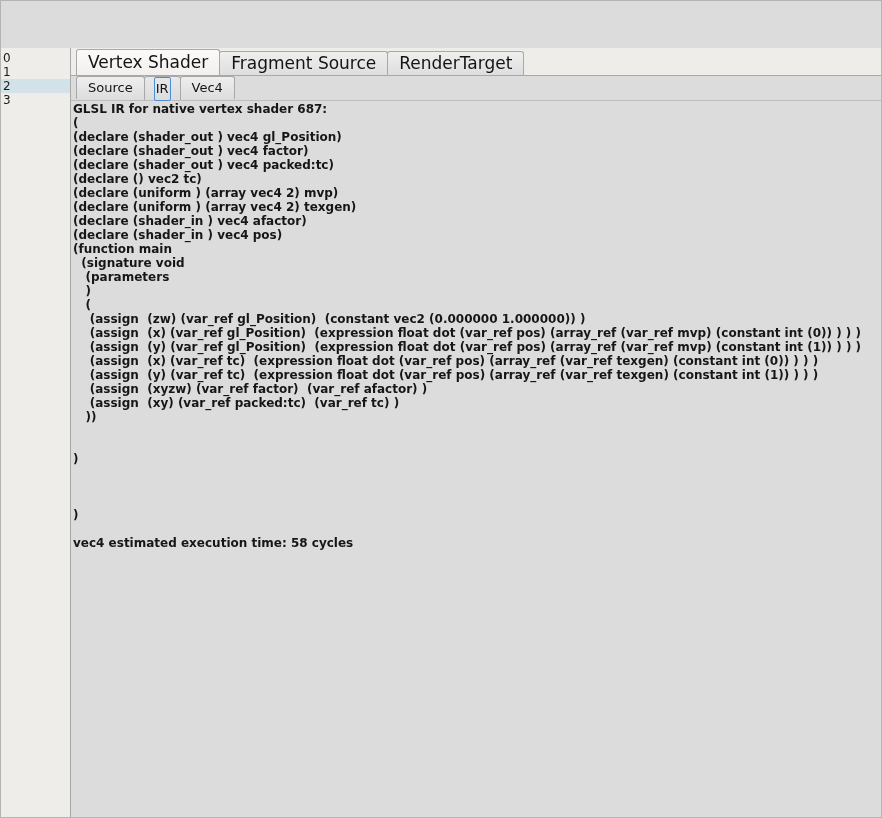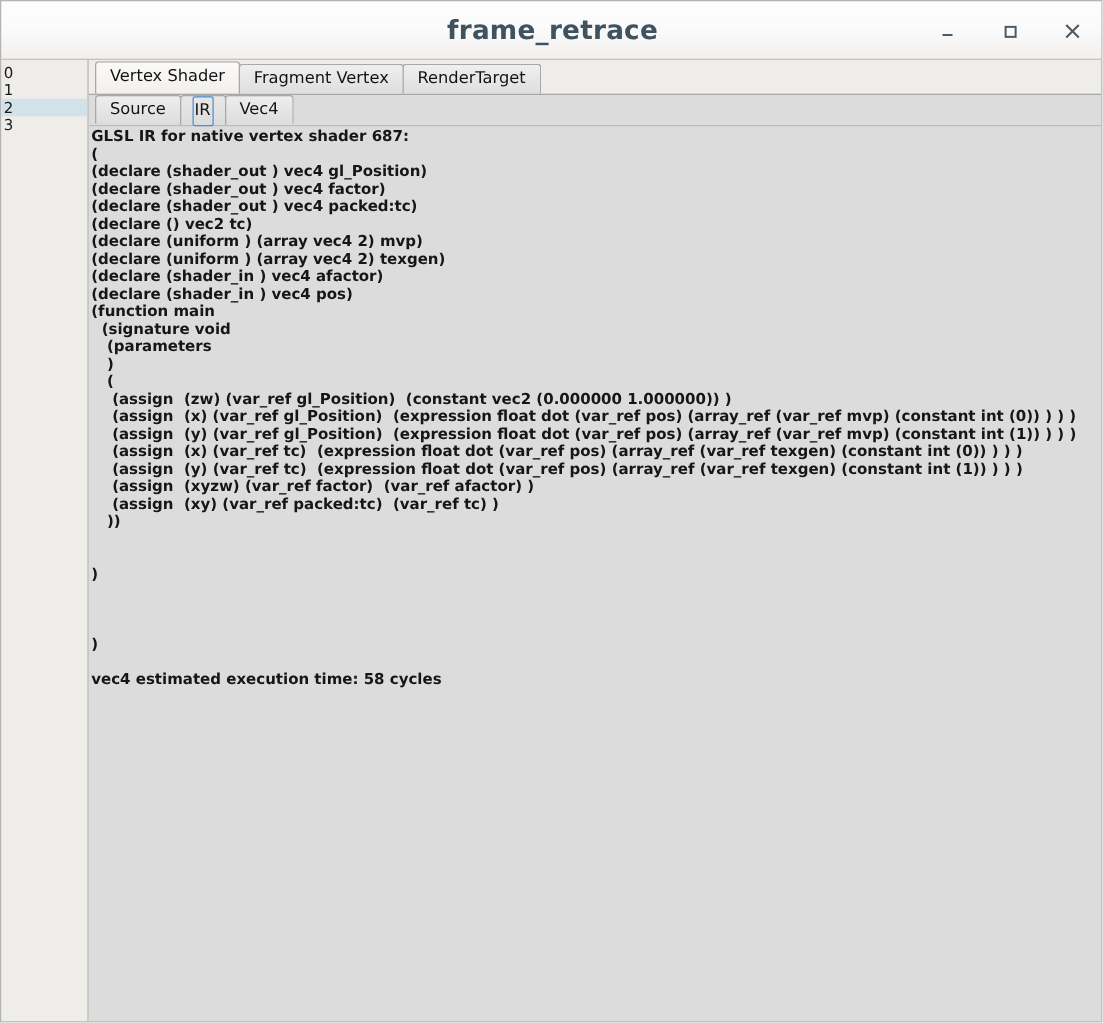"frame_retrace" div.titlebar { html: <div> <span>frame_retrace</span> <div> <div> <svg> <line></line> </svg> </div> <div> <svg> <rect></rect> </svg> </div> <div> <svg> <line></line> <line></line> </svg> </div> </div> </div> -> none }
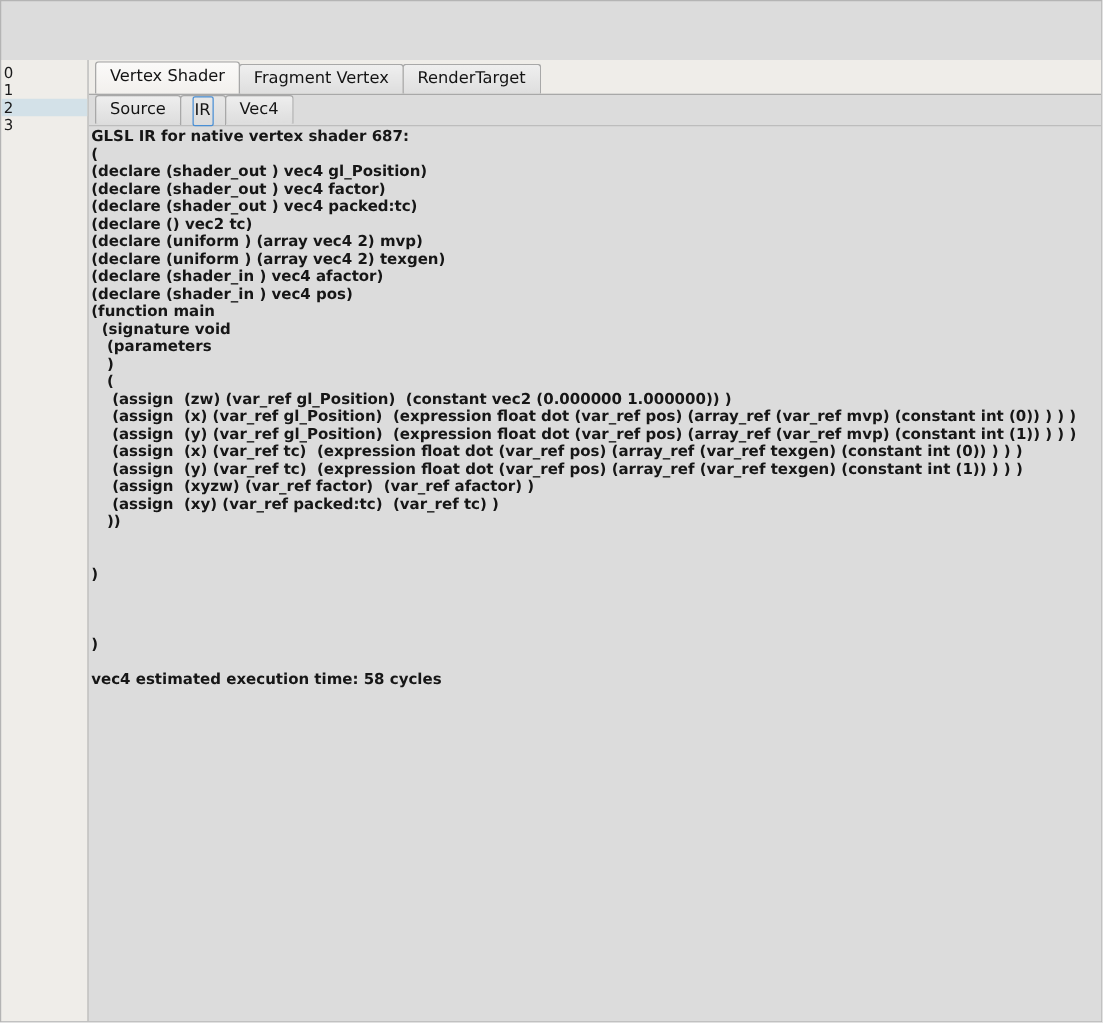"Vertex Shader" .tab { font-size: 13px -> 17px }
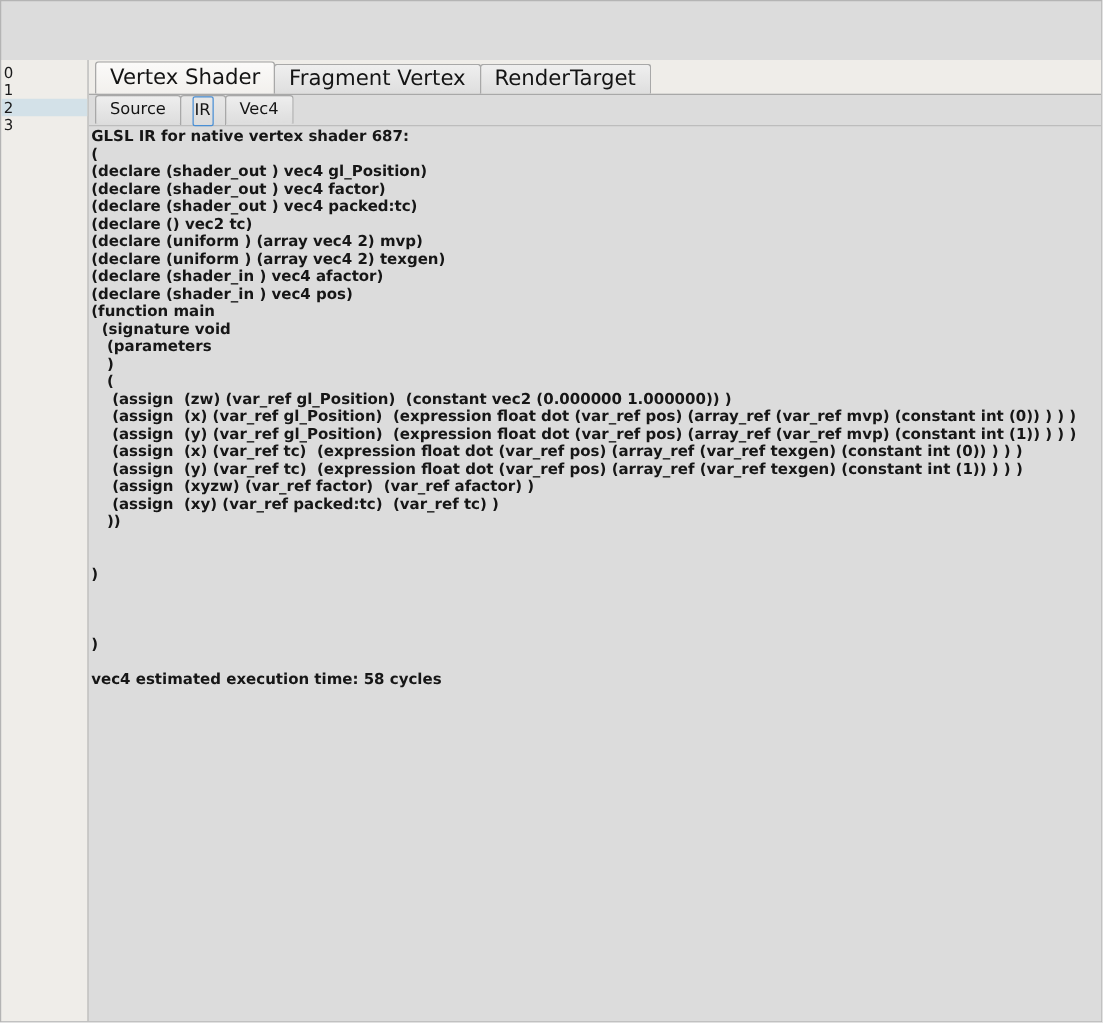"Fragment Vertex" div.tab { text: Vertex -> Source }
